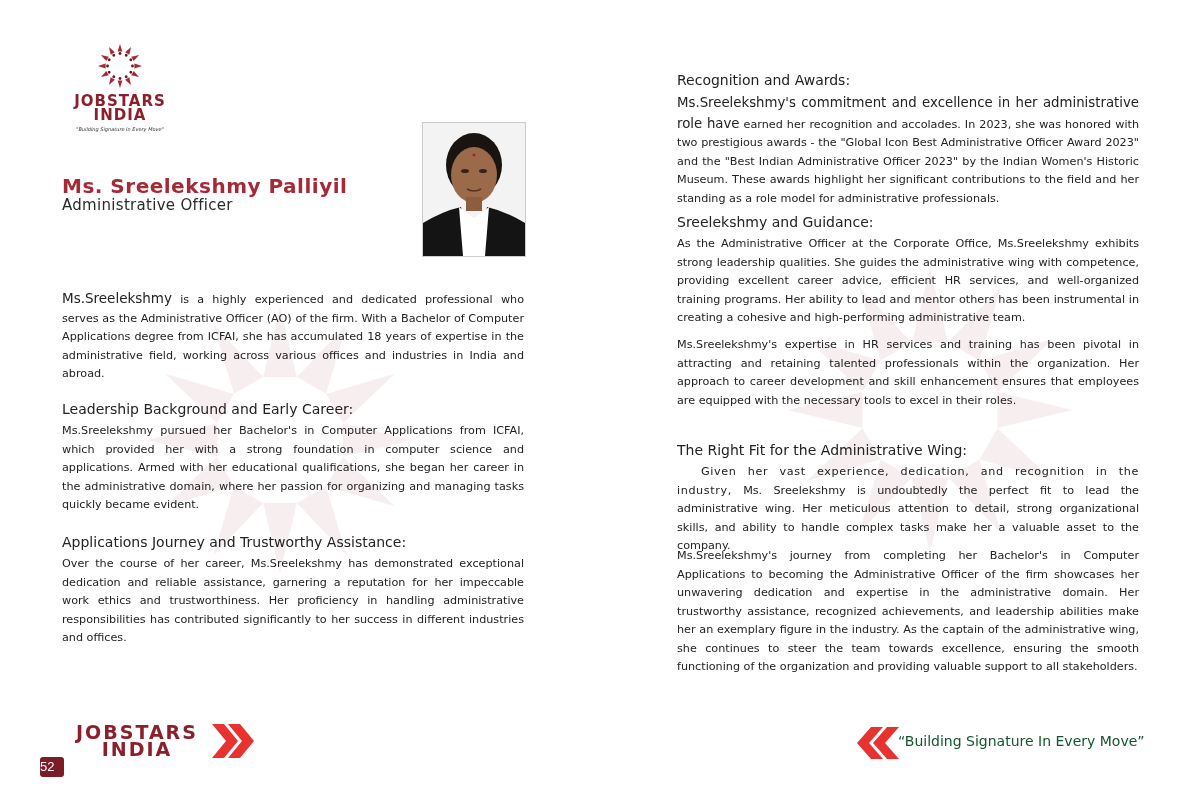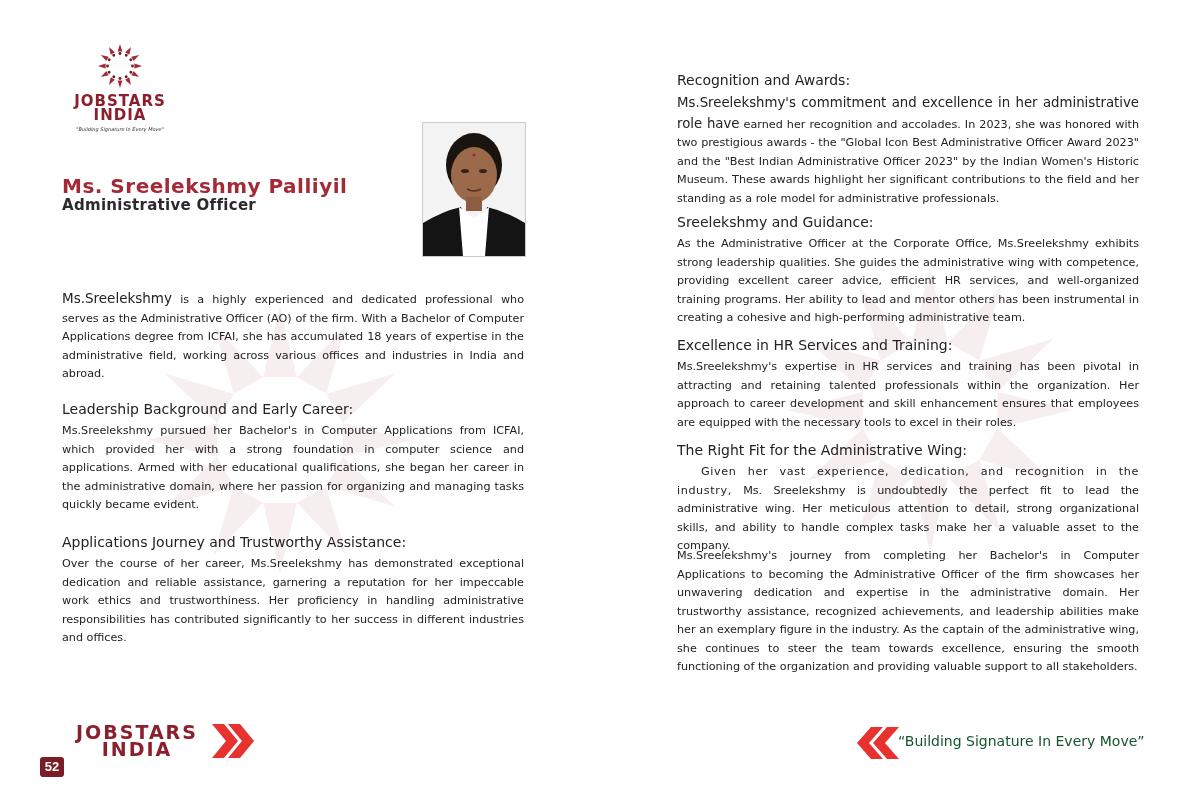"Administrative Officer" .person-role { font-weight: bold -> normal }
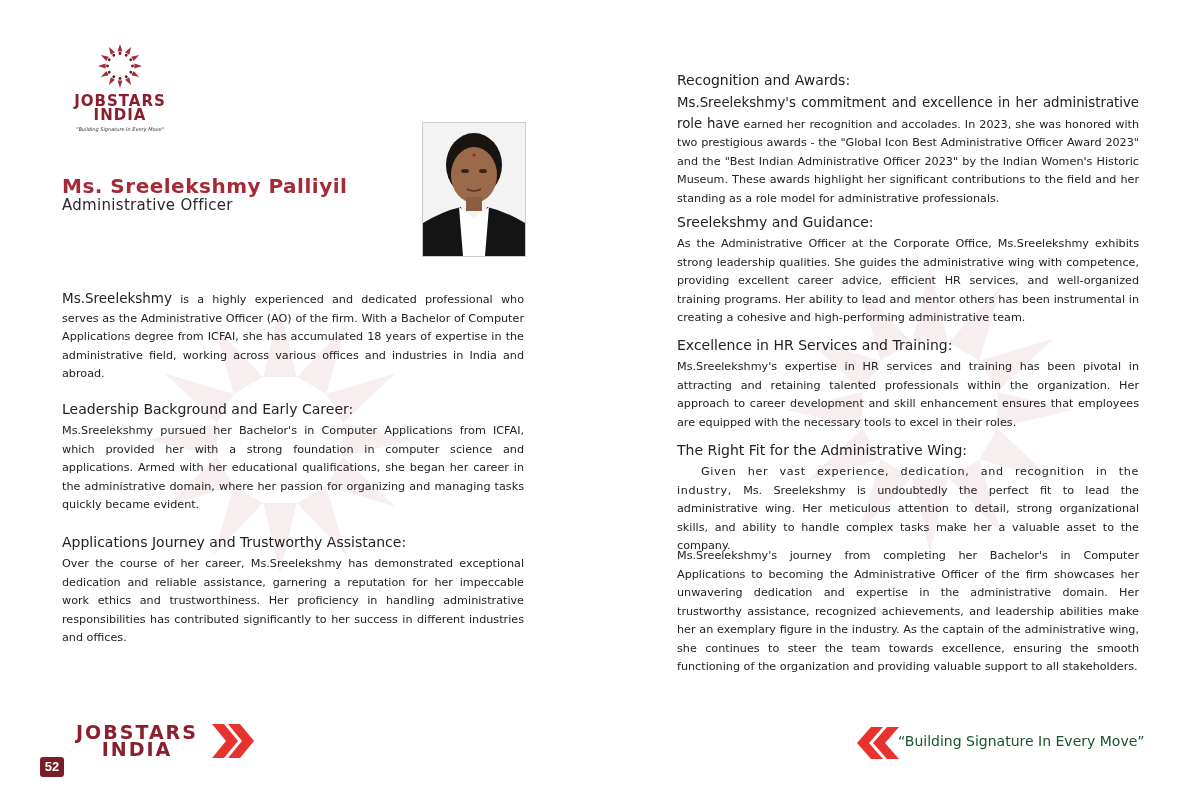"Excellence in HR Services and" div.section-title { html: <div>Excellence in HR Services and Training:</div> -> none }
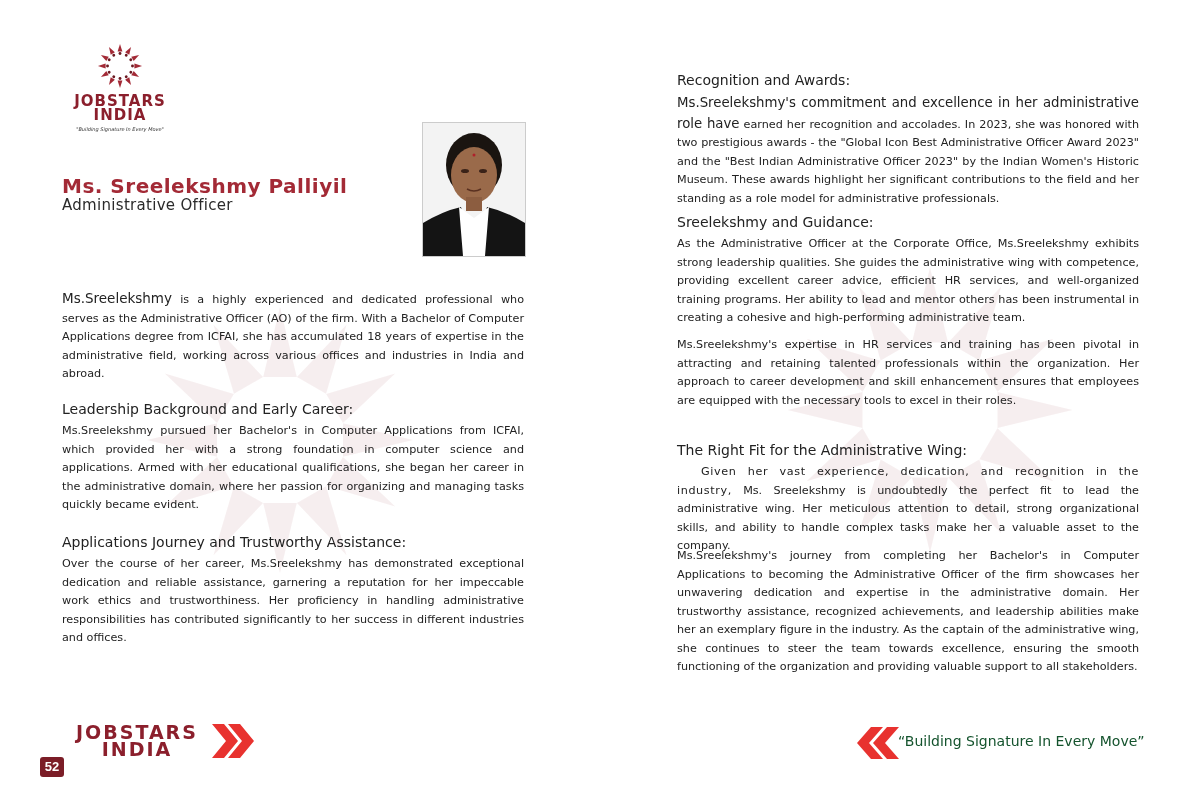"52" .page-number { font-weight: bold -> normal; text-align: center -> none }
